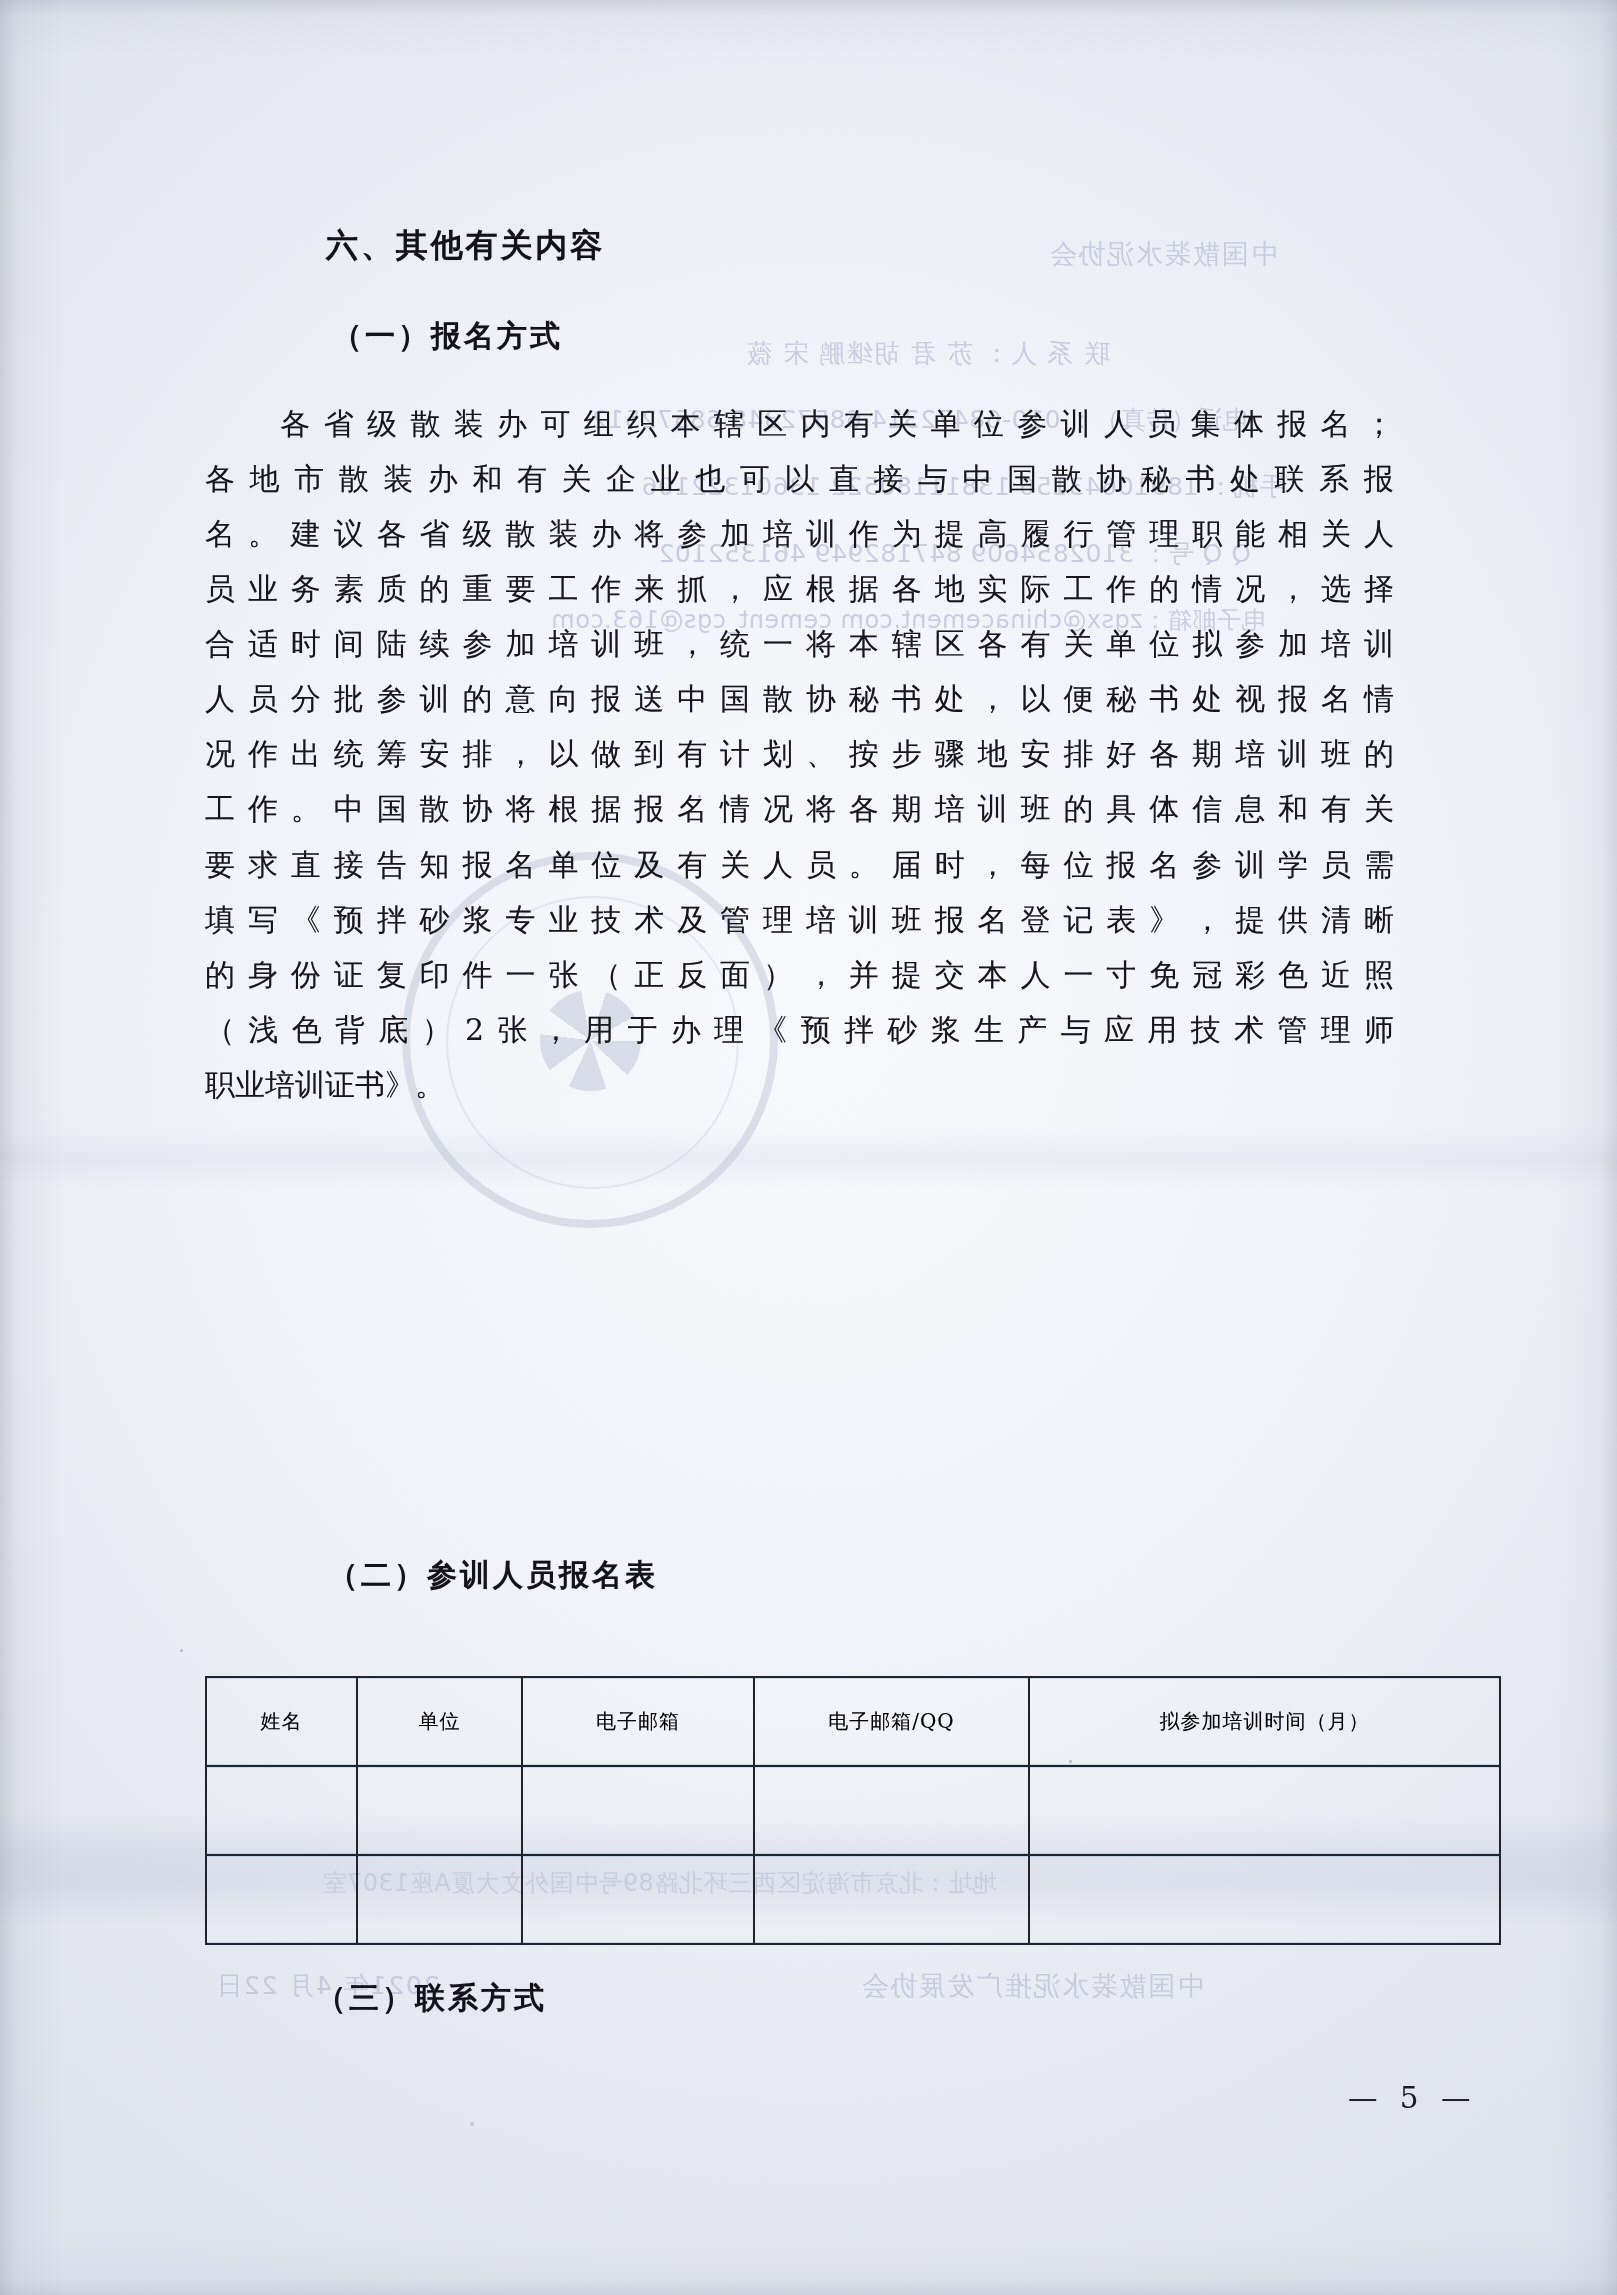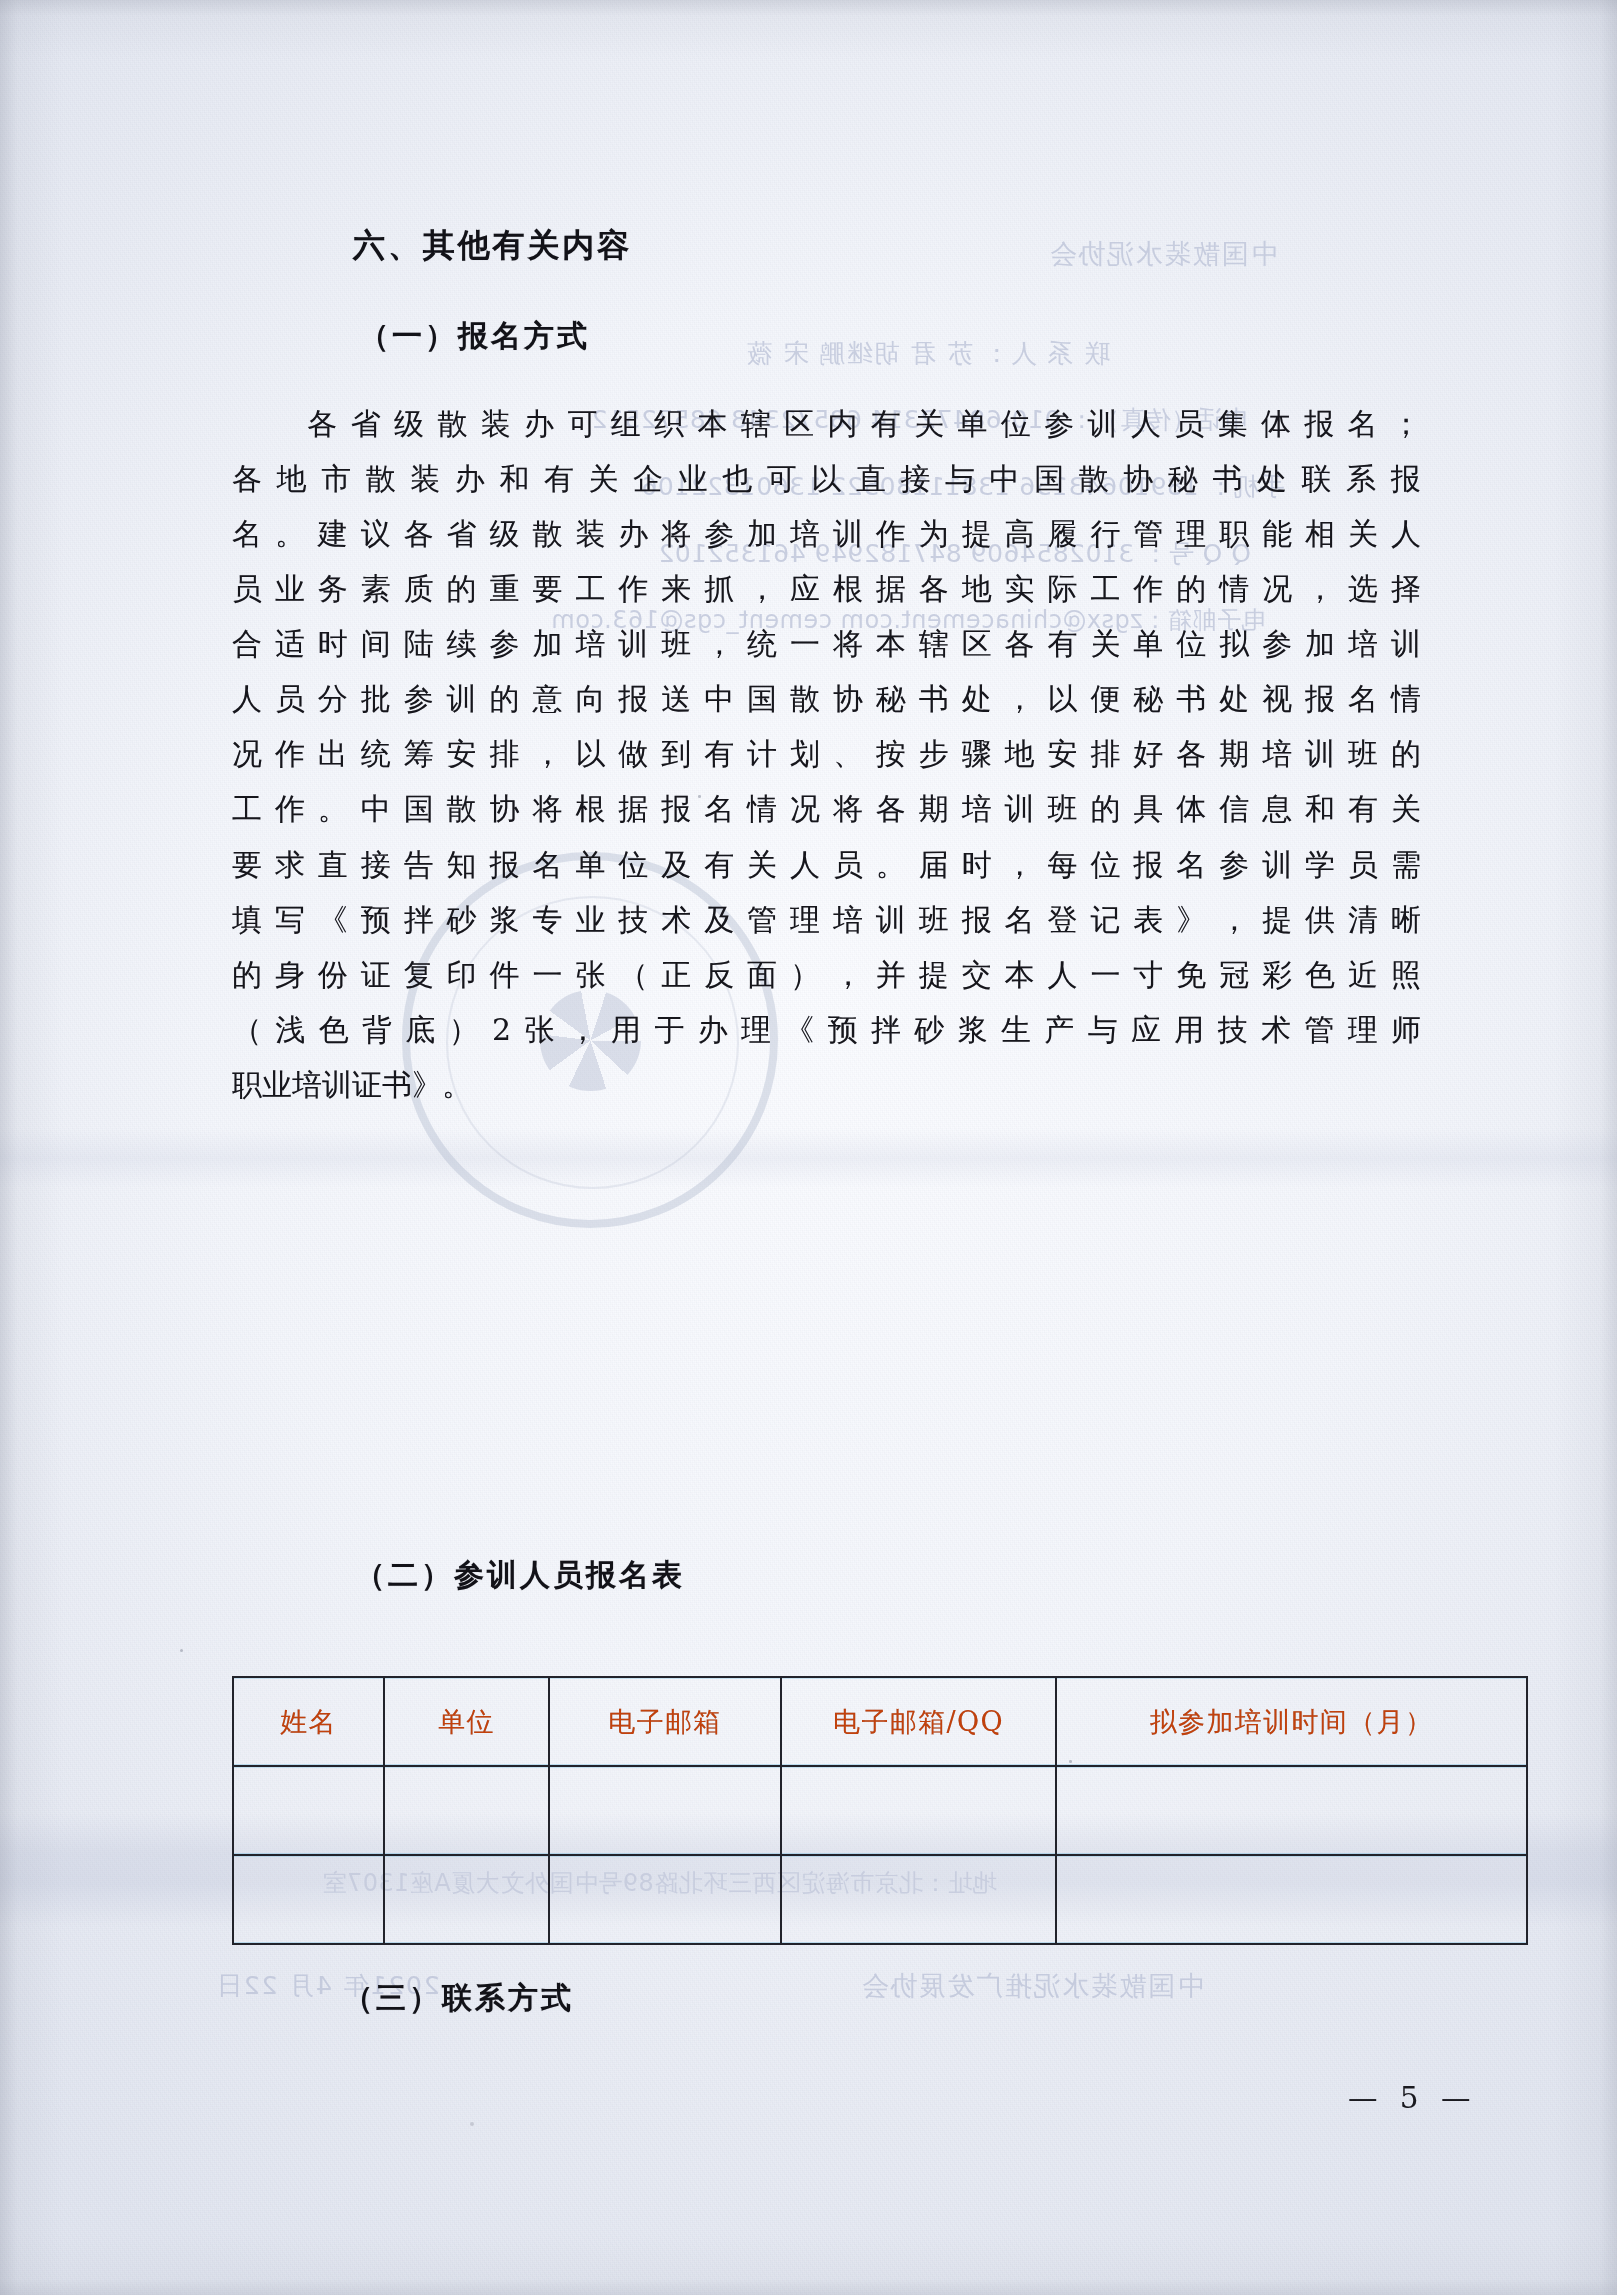"六、其他有关内容" #content { margin-left: 27px -> none }
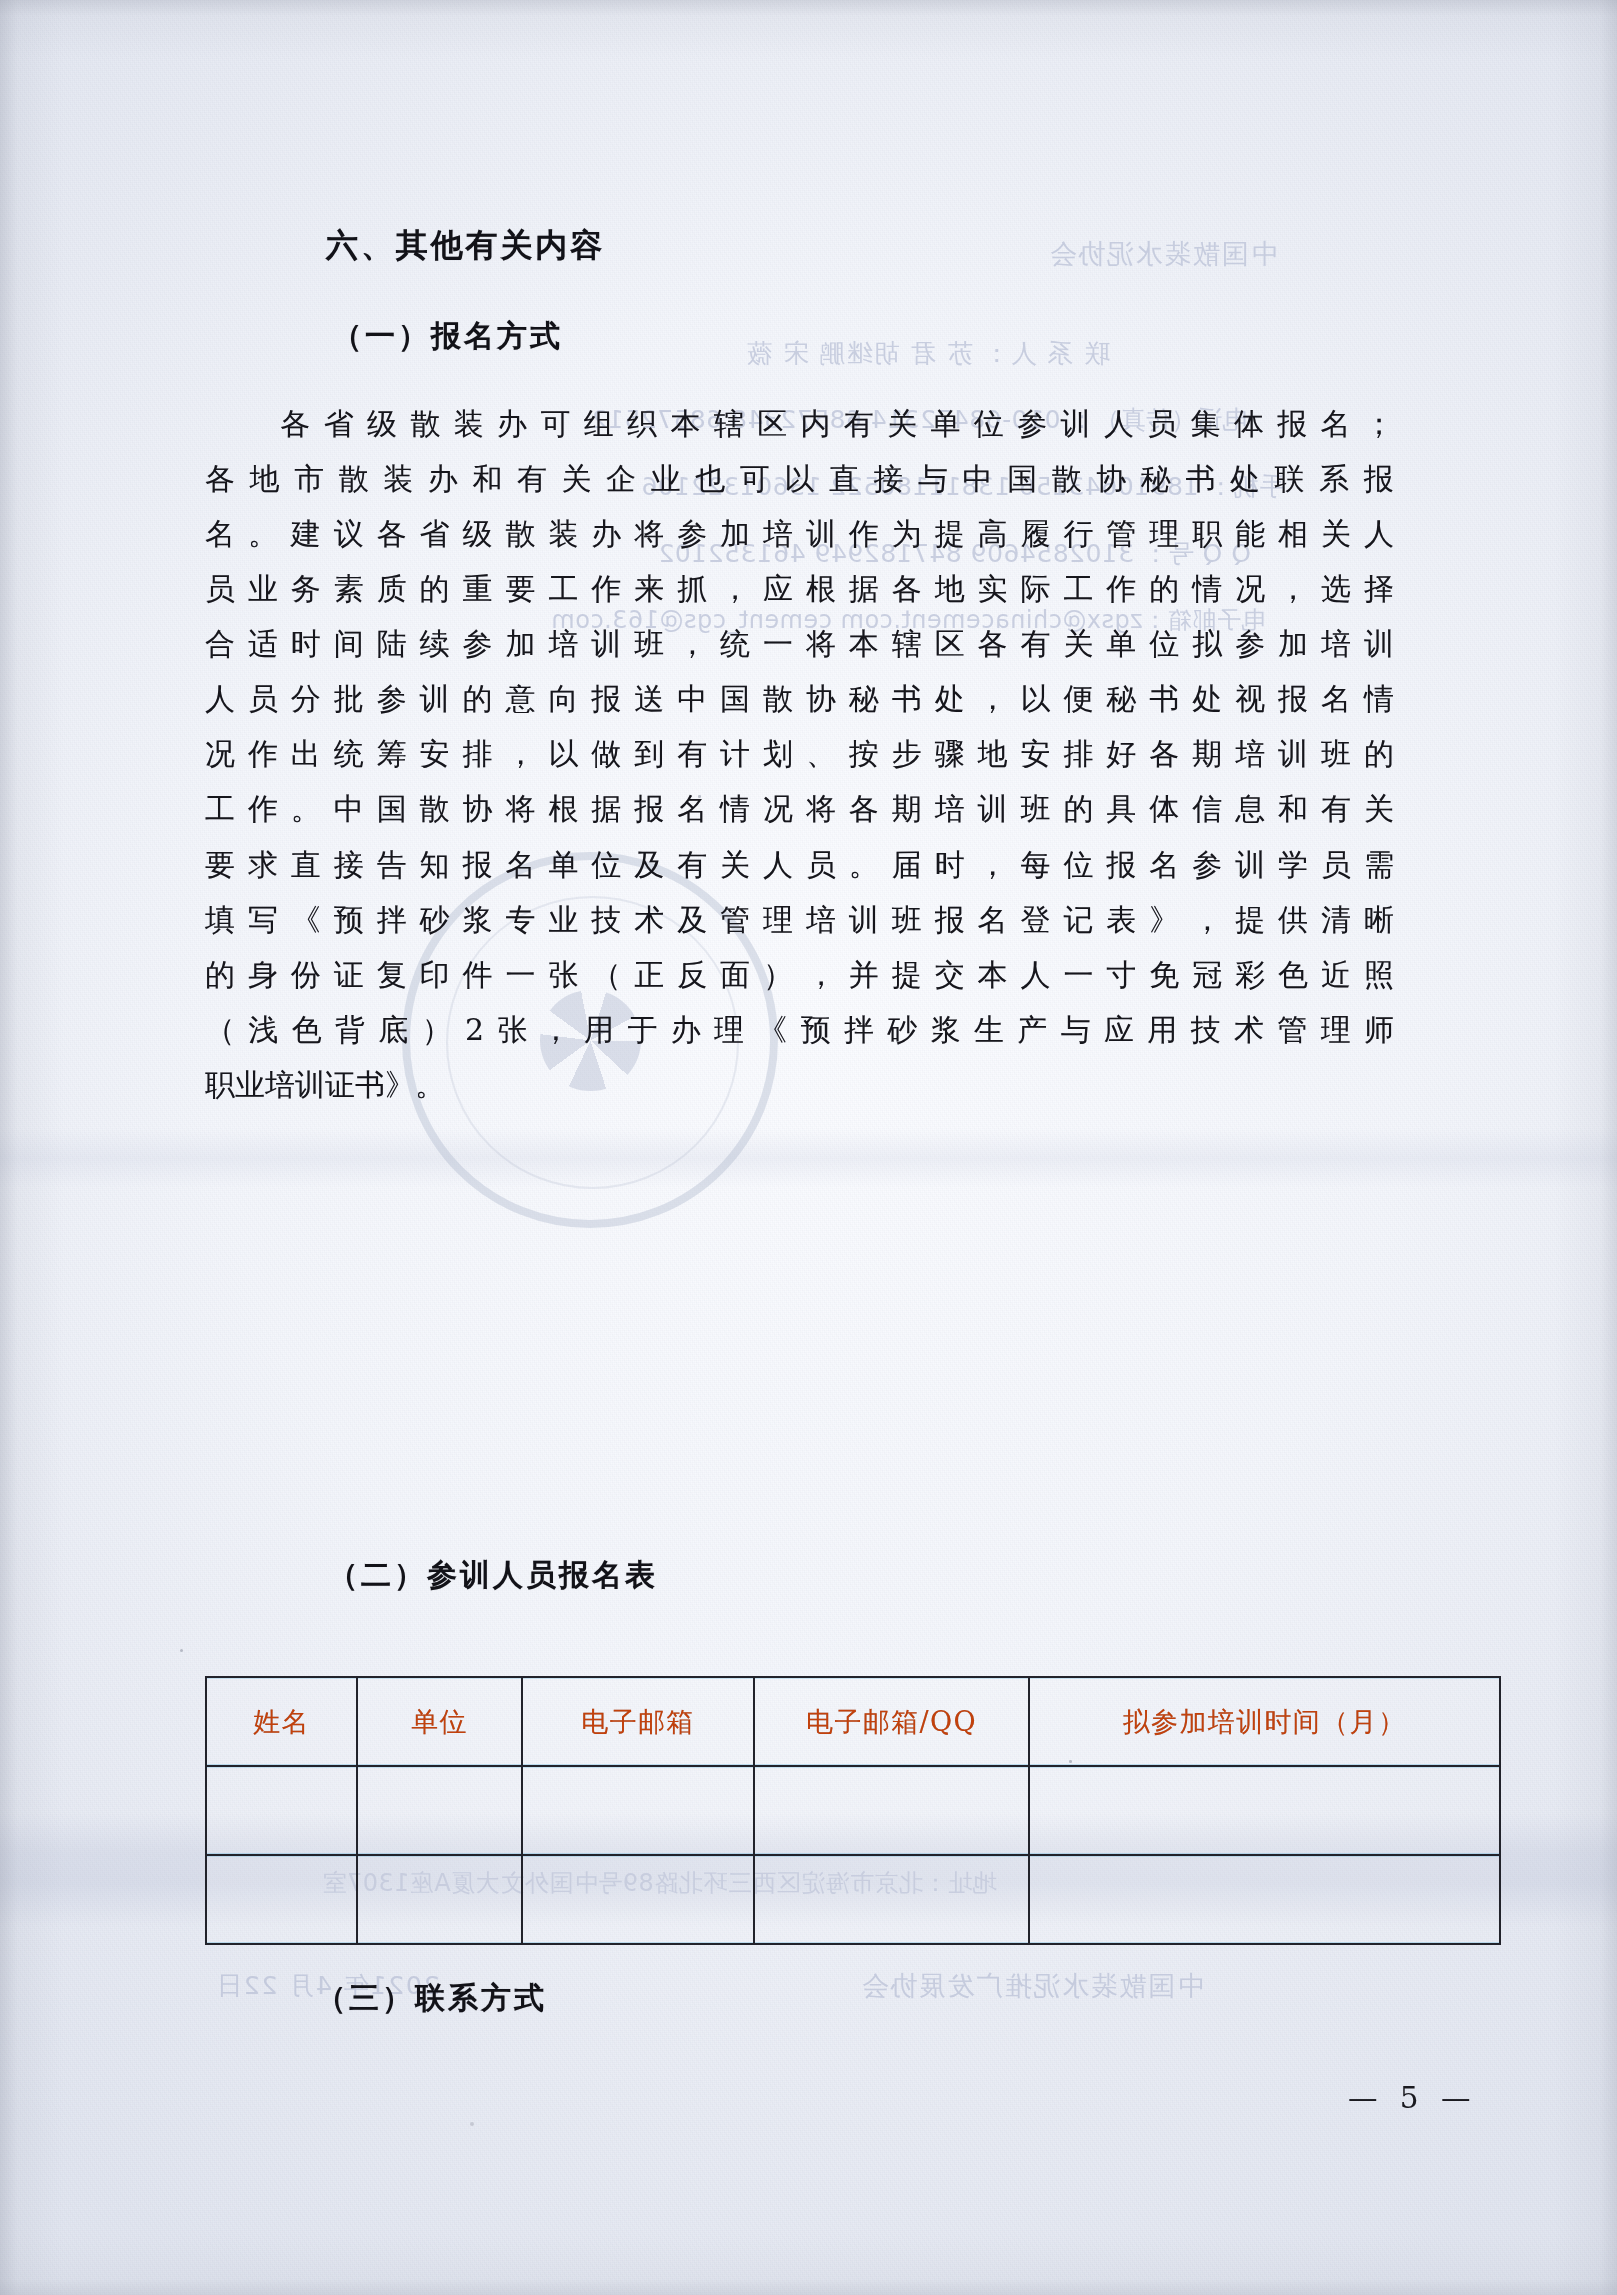"姓名" #signup-table td { color: #c2410c -> #000000; font-size: 27px -> 20px }
